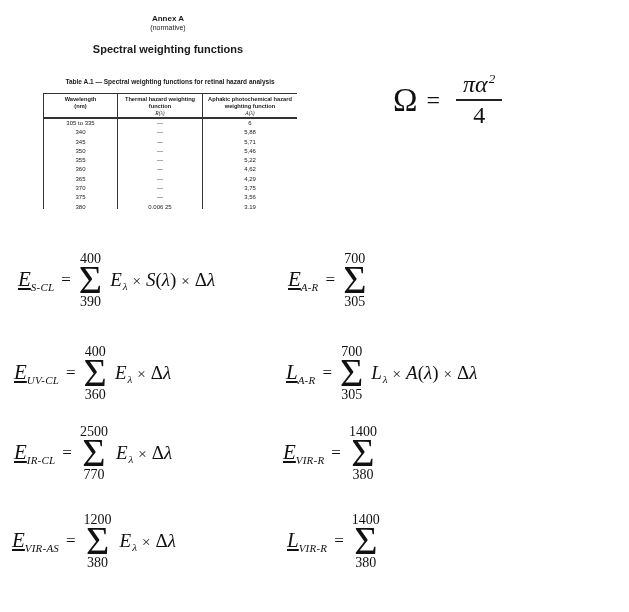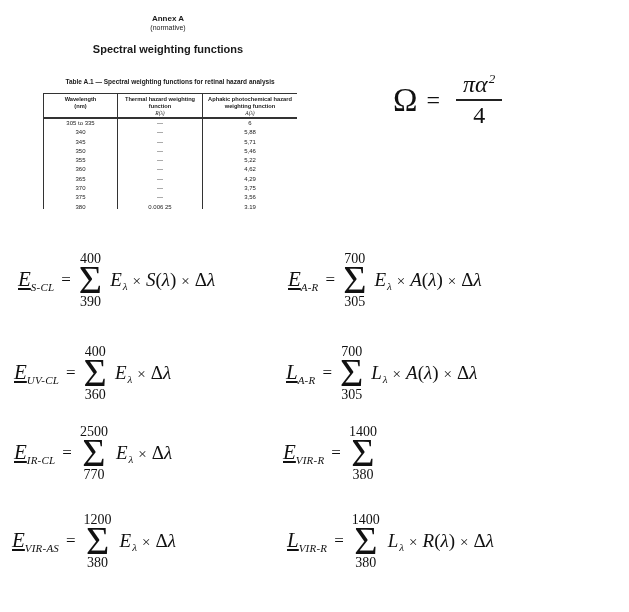"Eλ × A(λ) × Δλ" span.f-body { html: <span><span>E</span><span>λ</span><span>×</span><span>A</span><span>(</span><span>λ</span><span>)</span><span>×</span><span>Δ</span><span>λ</span></span> -> none }
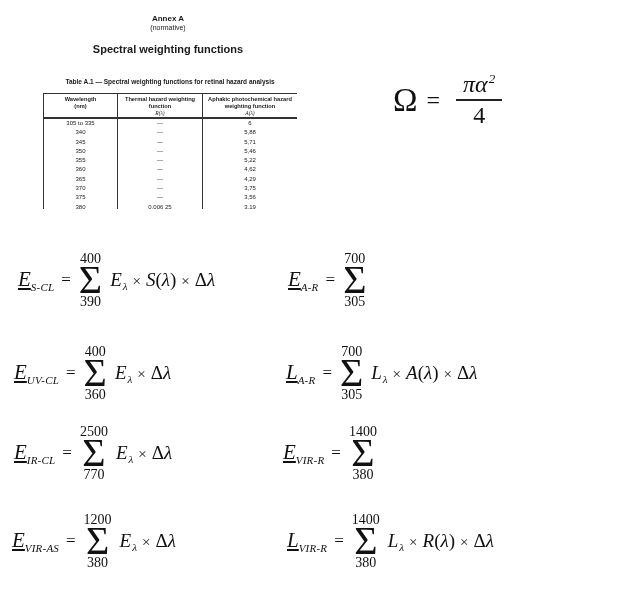"Lλ × R(λ) × Δλ" span.f-body { html: <span><span>L</span><span>λ</span><span>×</span><span>R</span><span>(</span><span>λ</span><span>)</span><span>×</span><span>Δ</span><span>λ</span></span> -> none }
